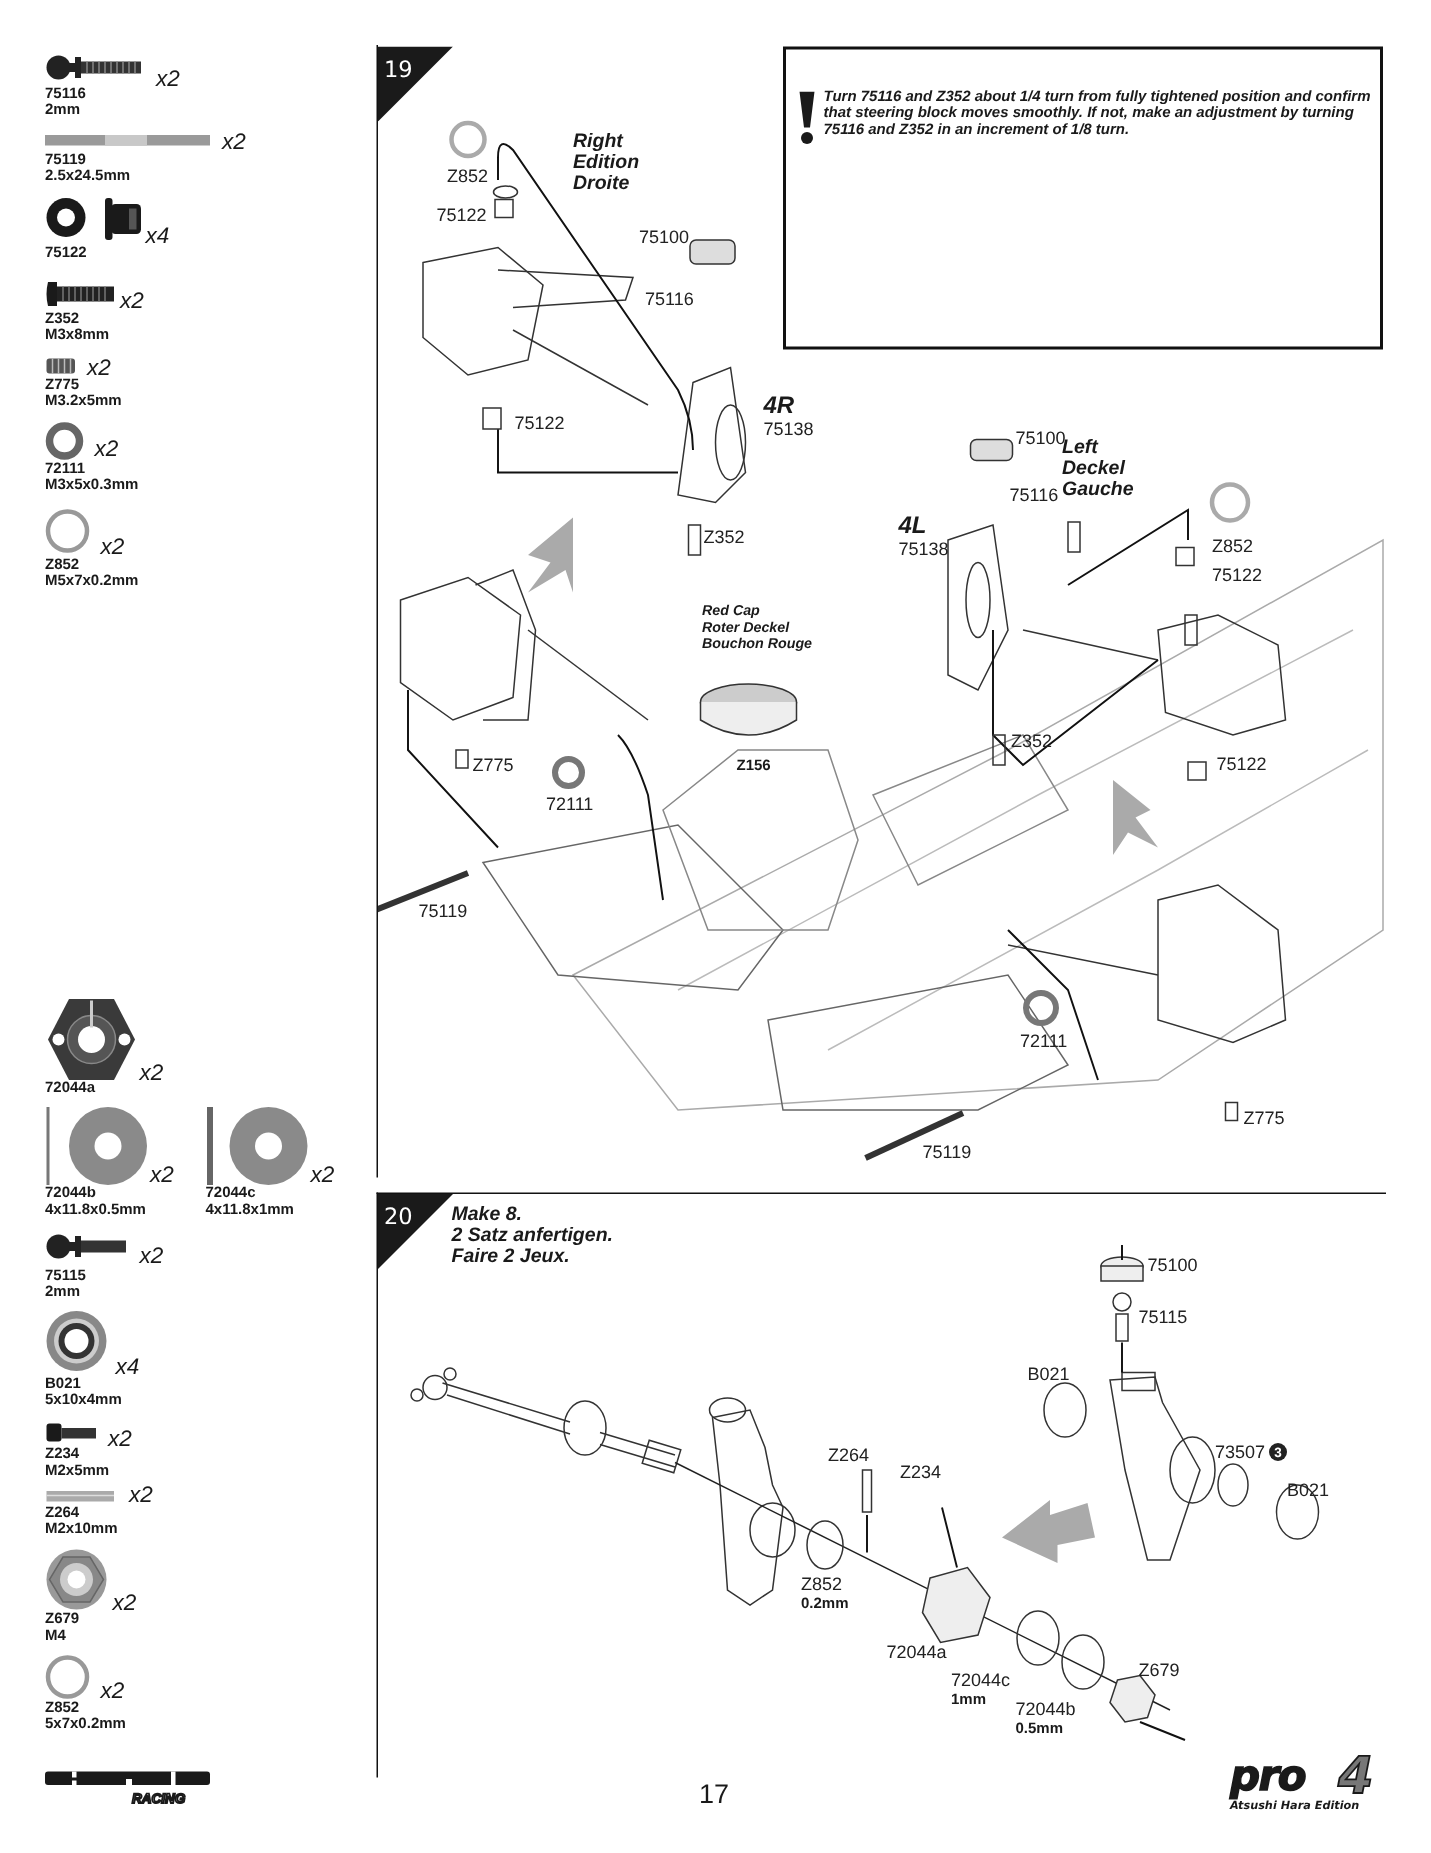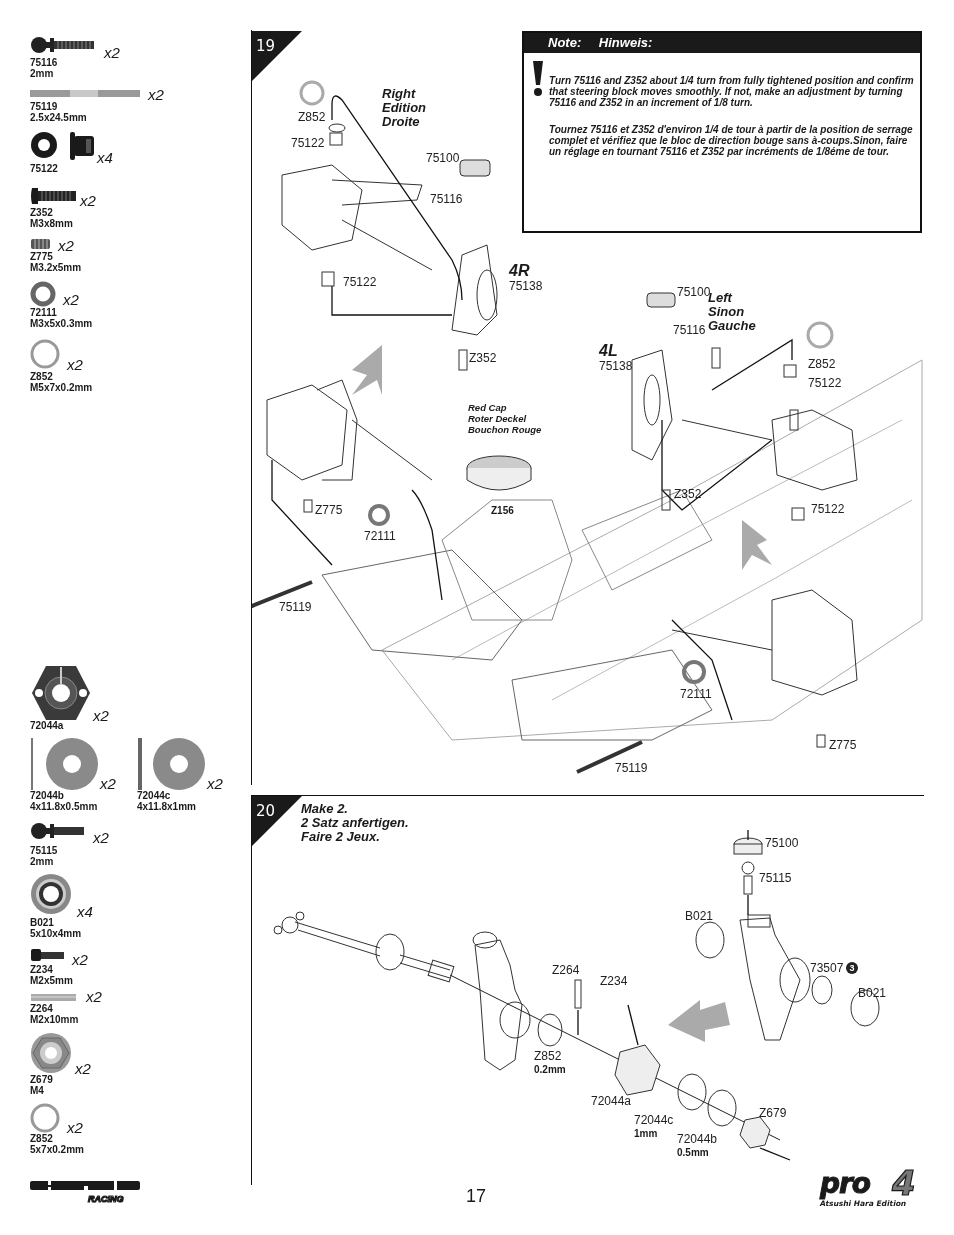"Note: Hinweis:" div.note-head { html: <div> <span>Note:</span> <span>Hinweis:</span> </div> -> none }
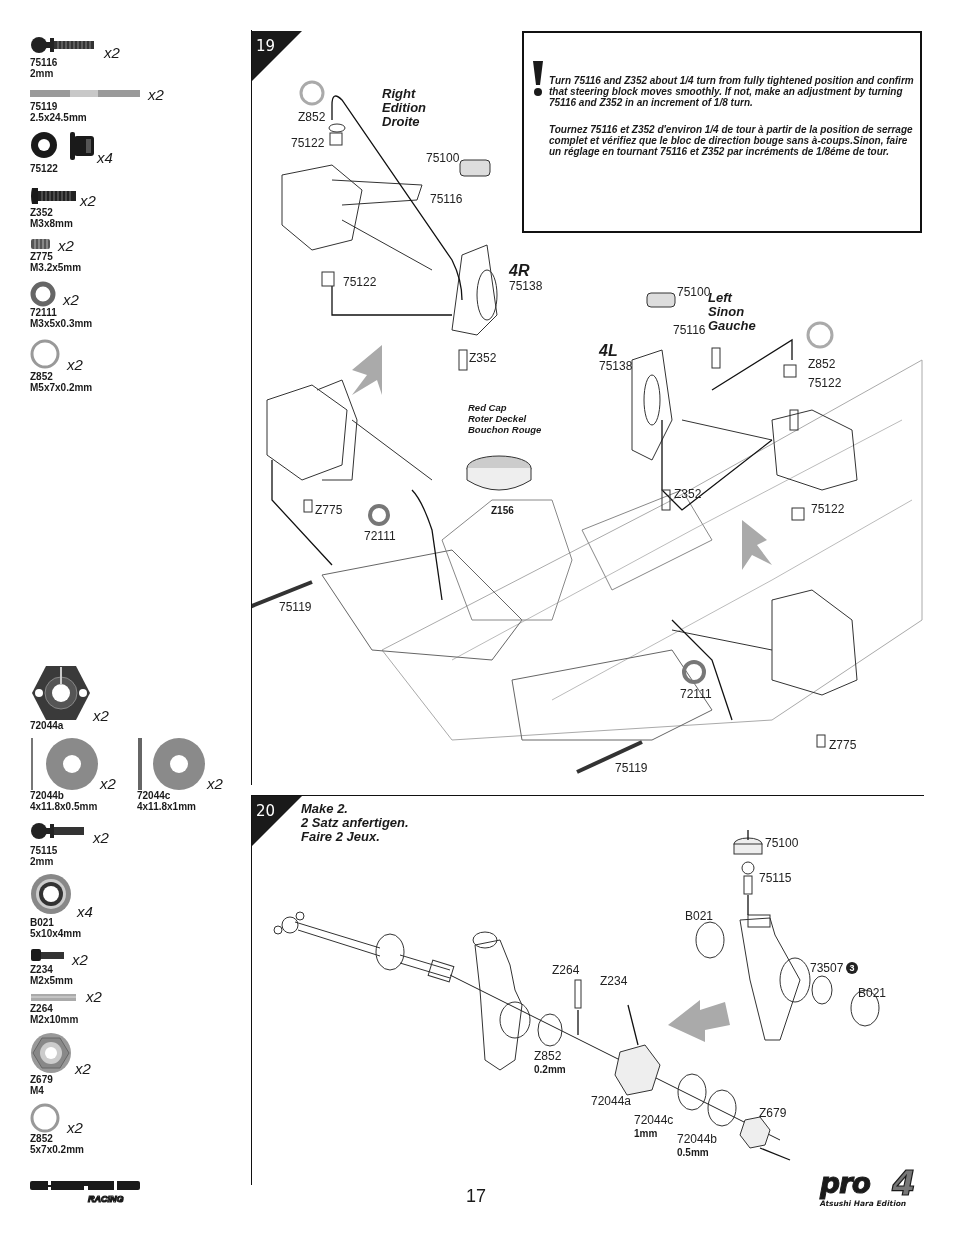"Turn 75116 and Z352 about" .note-body p { margin: 16px 0 2px 0 -> 0 0 2px 0 }
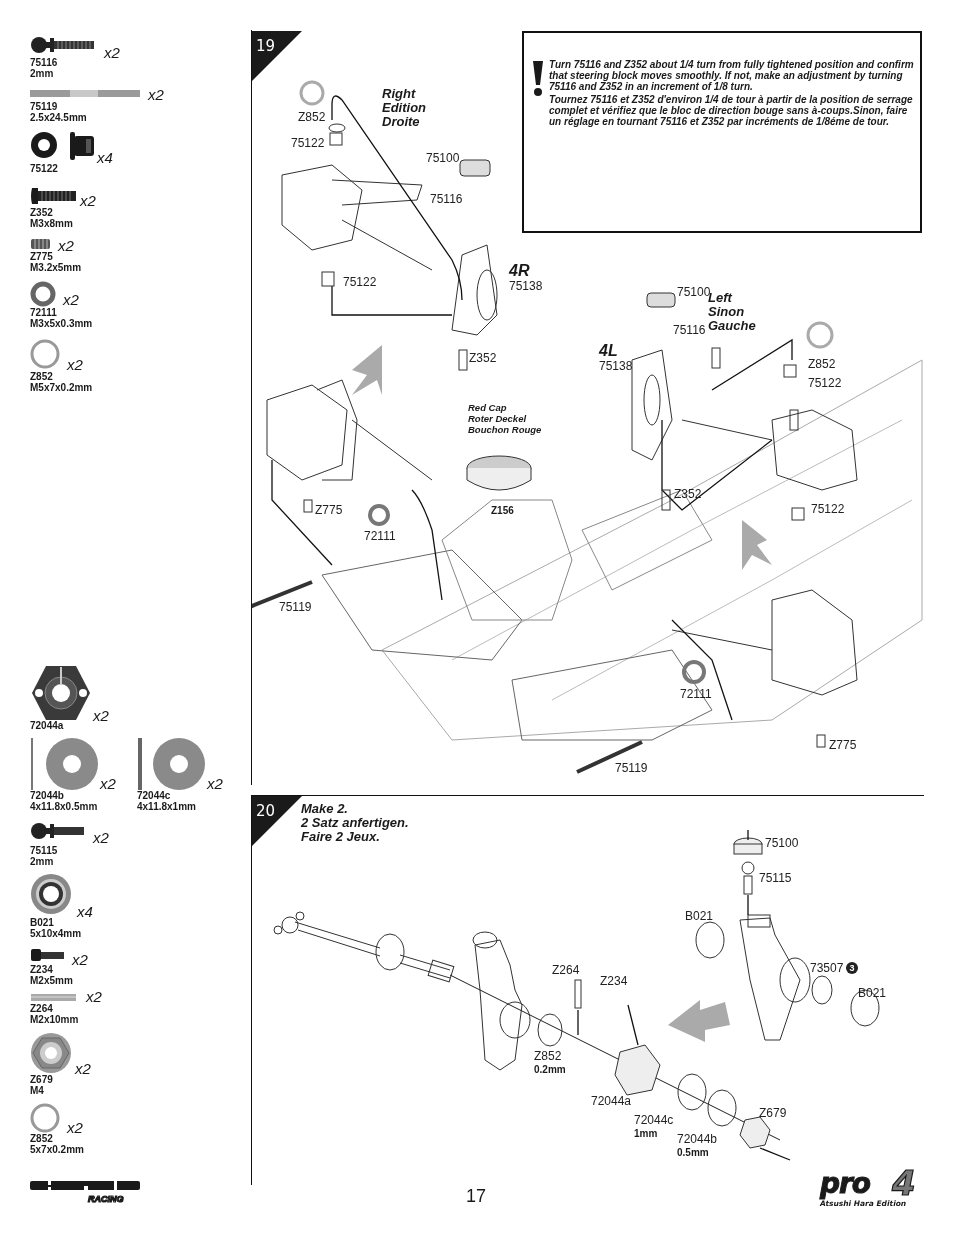"Tournez 75116 et Z352 d'environ" p { html: <p>Tournez 75116 et Z352 d'environ 1/4 de tour à partir de la position de serrage complet et vérifiez que le bloc de direction bouge sans à-coups.Sinon, faire un réglage en tournant 75116 et Z352 par incréments de 1/8éme de tour.</p> -> none }
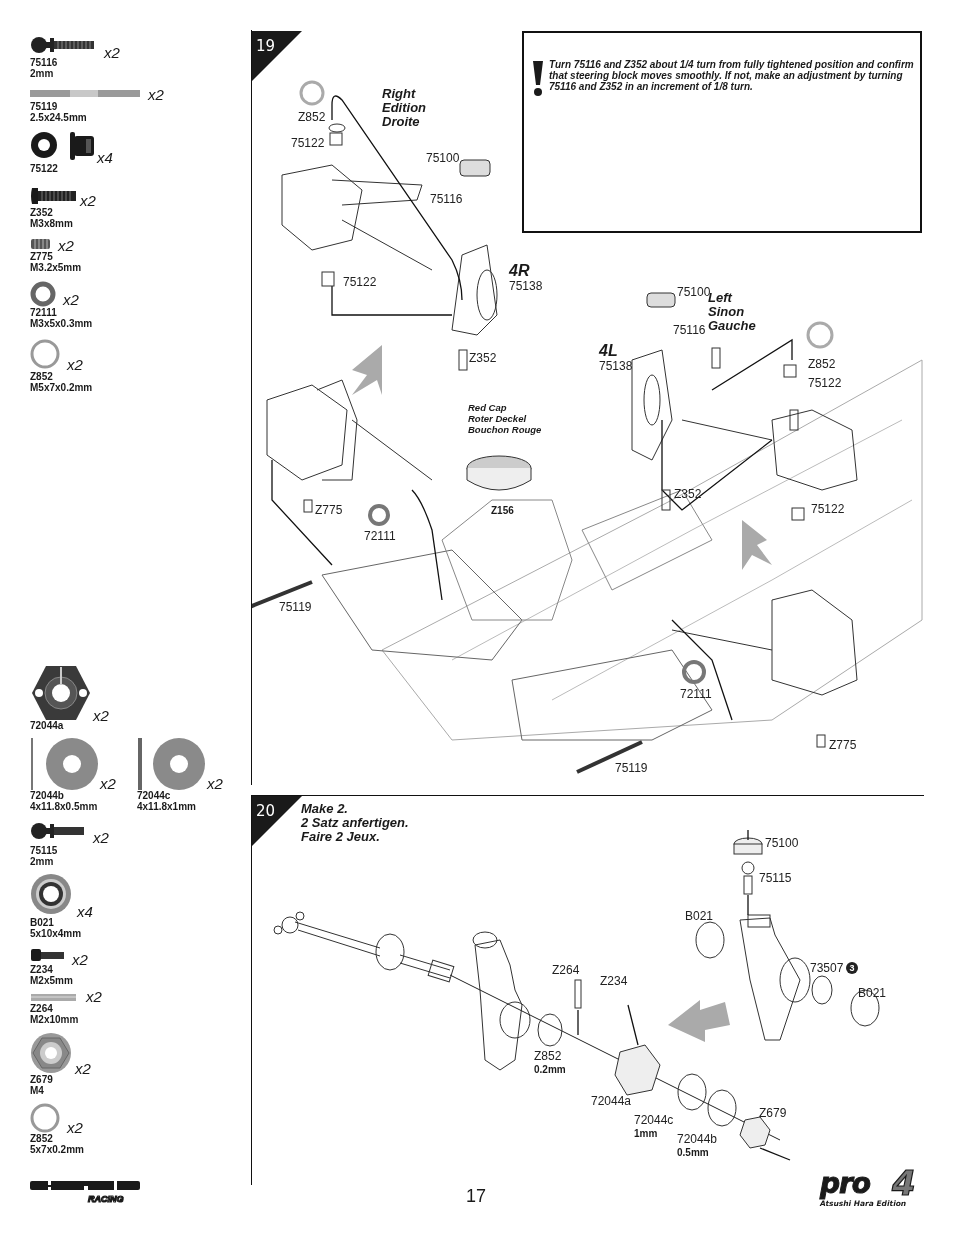"Sinon" div { text: Sinon -> Deckel }
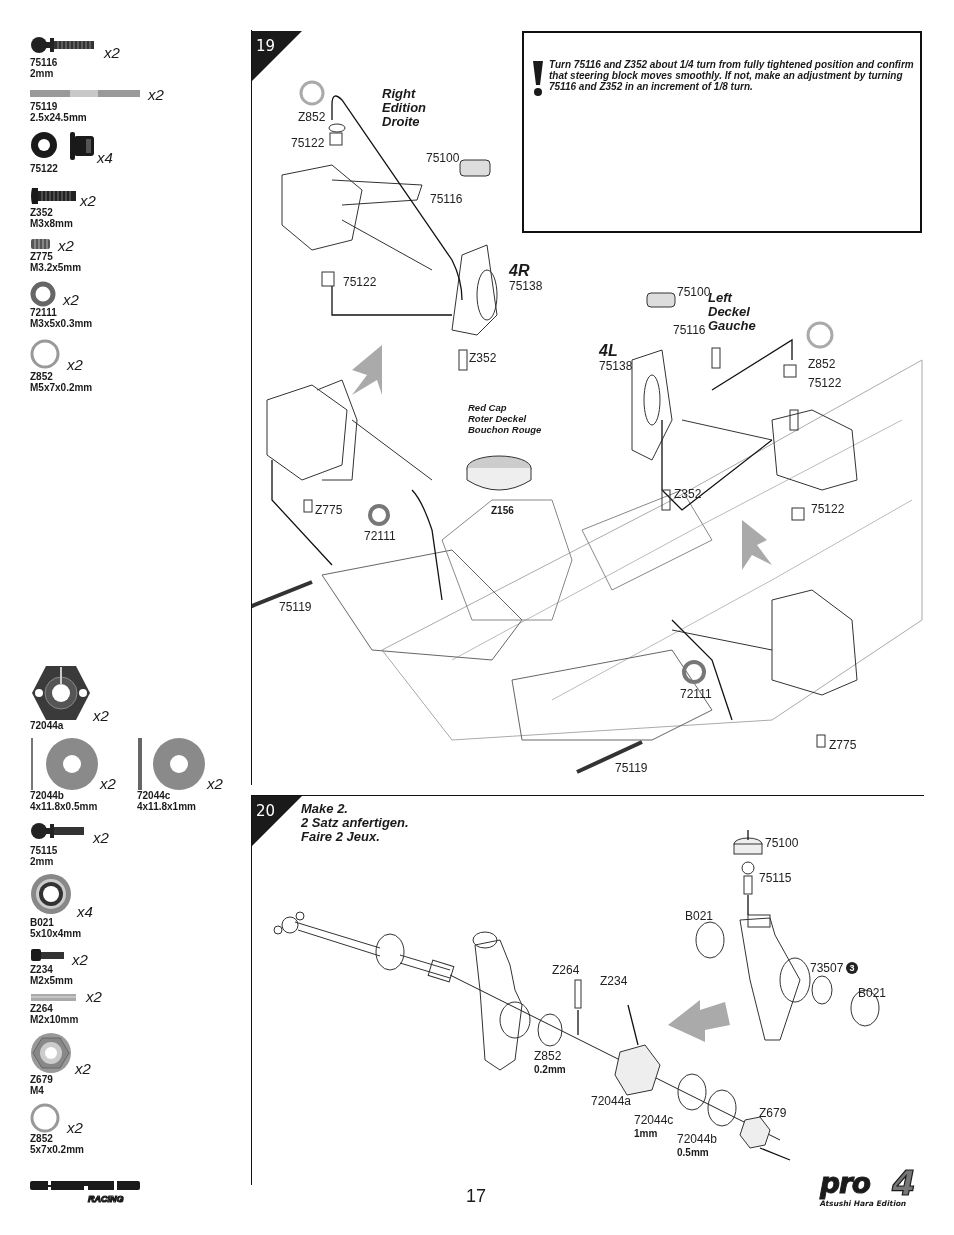"Make 2." div { text: 2 -> 8 }
